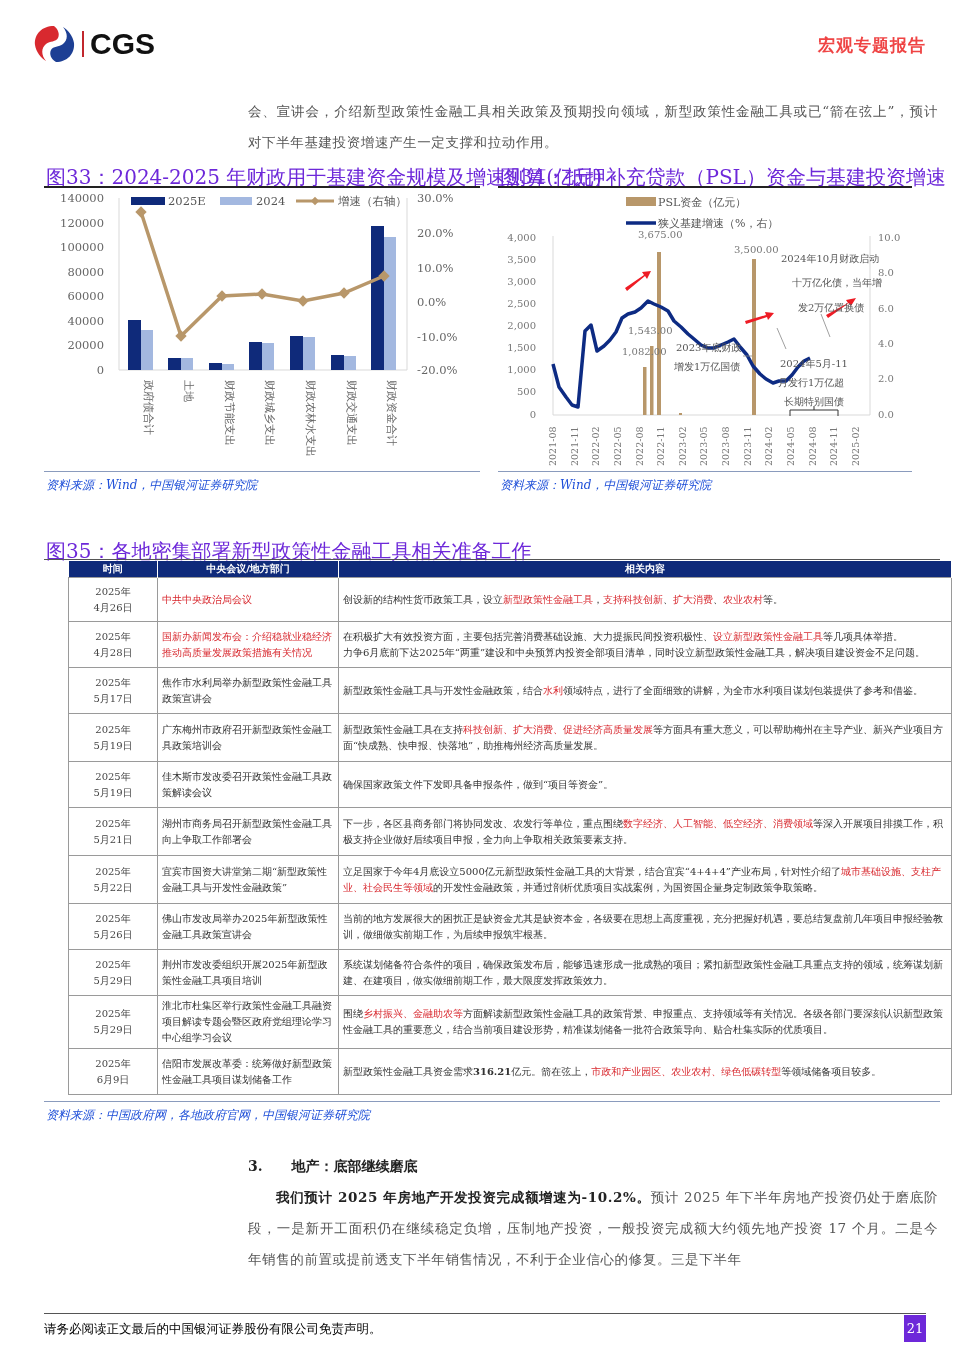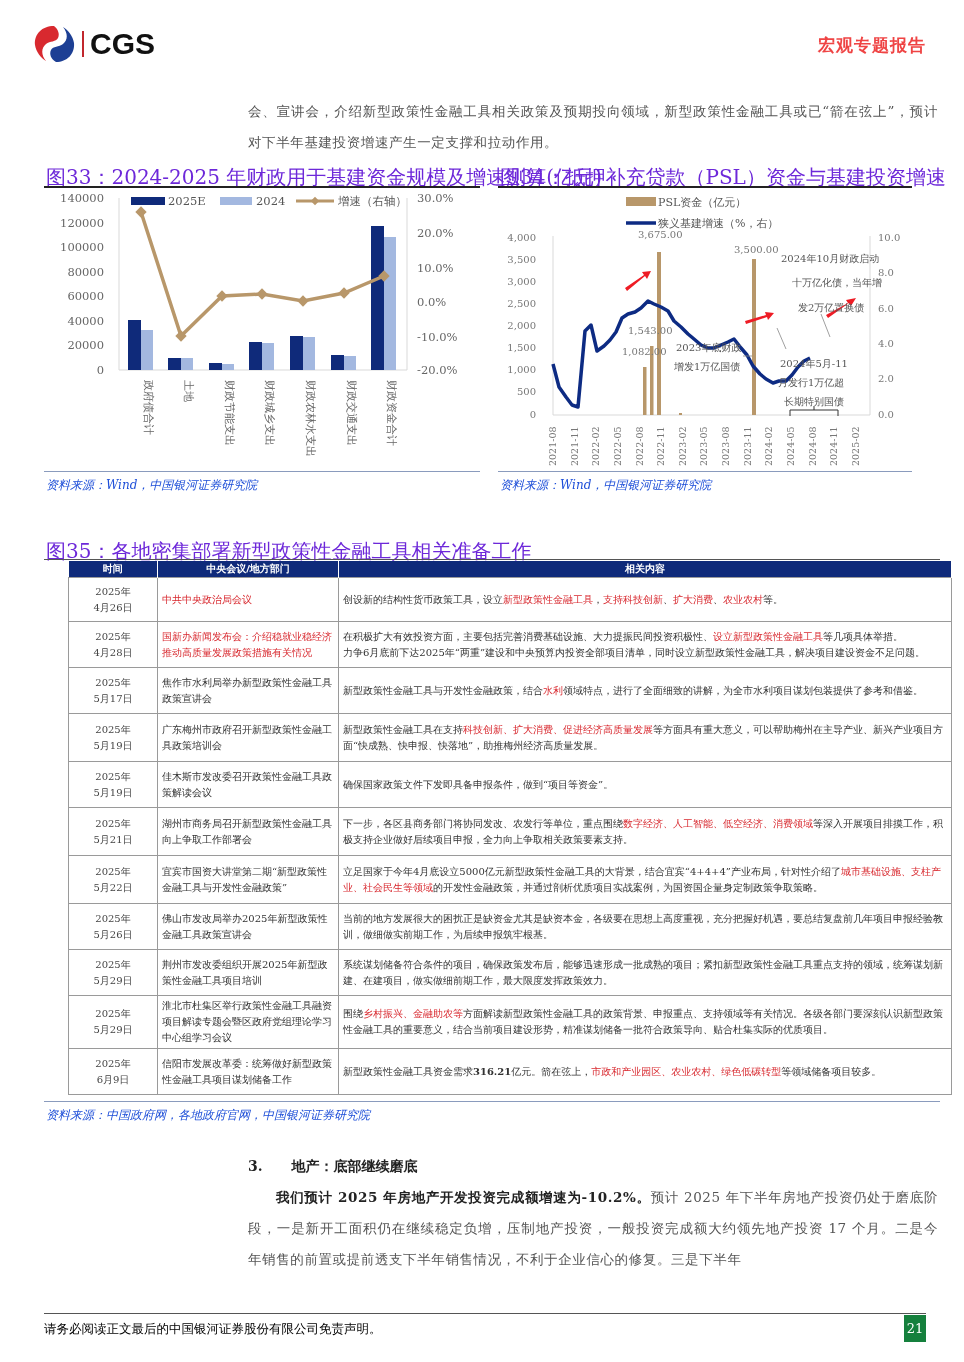"21" .page-no { background: #15803d -> #6d28d9 }
